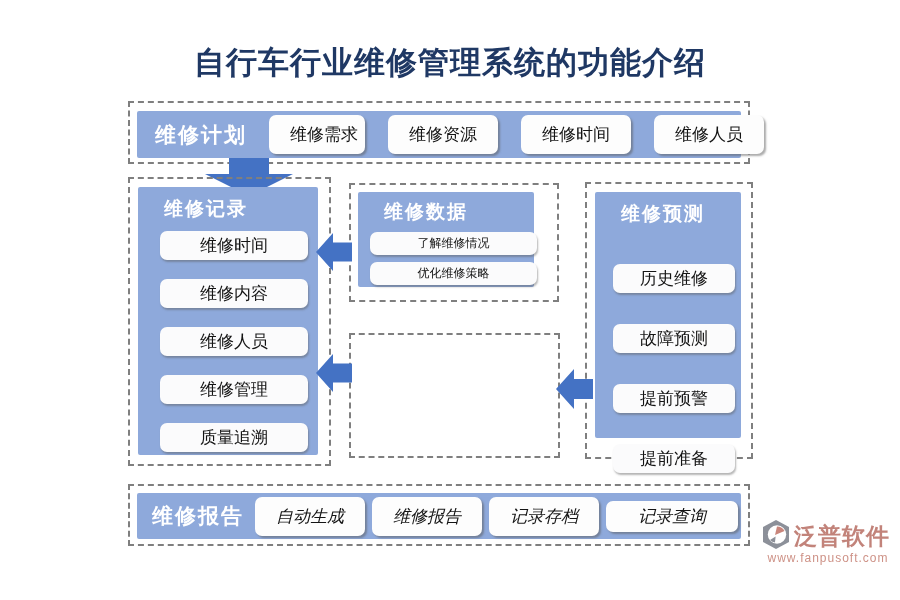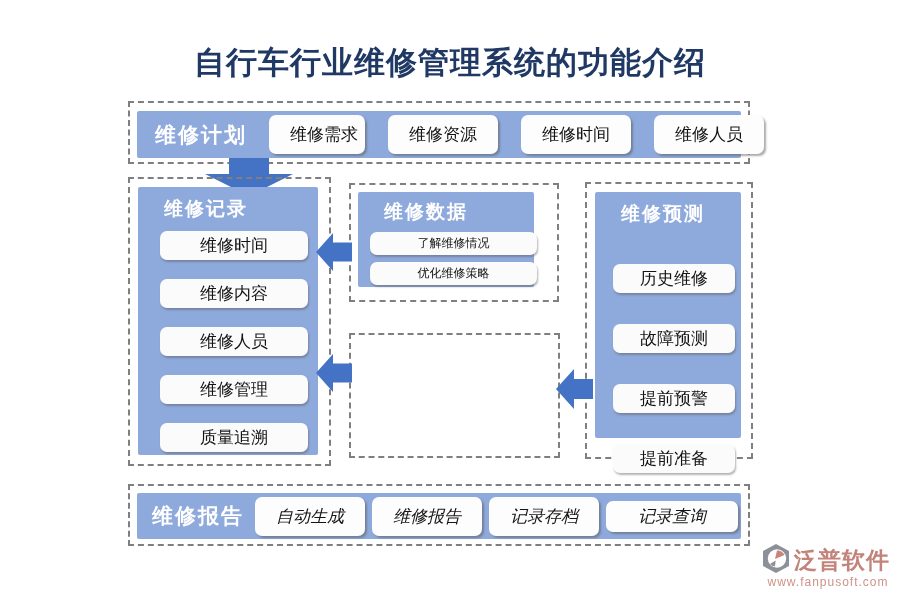"泛普软件" .brand { top: 544px -> 520px }
